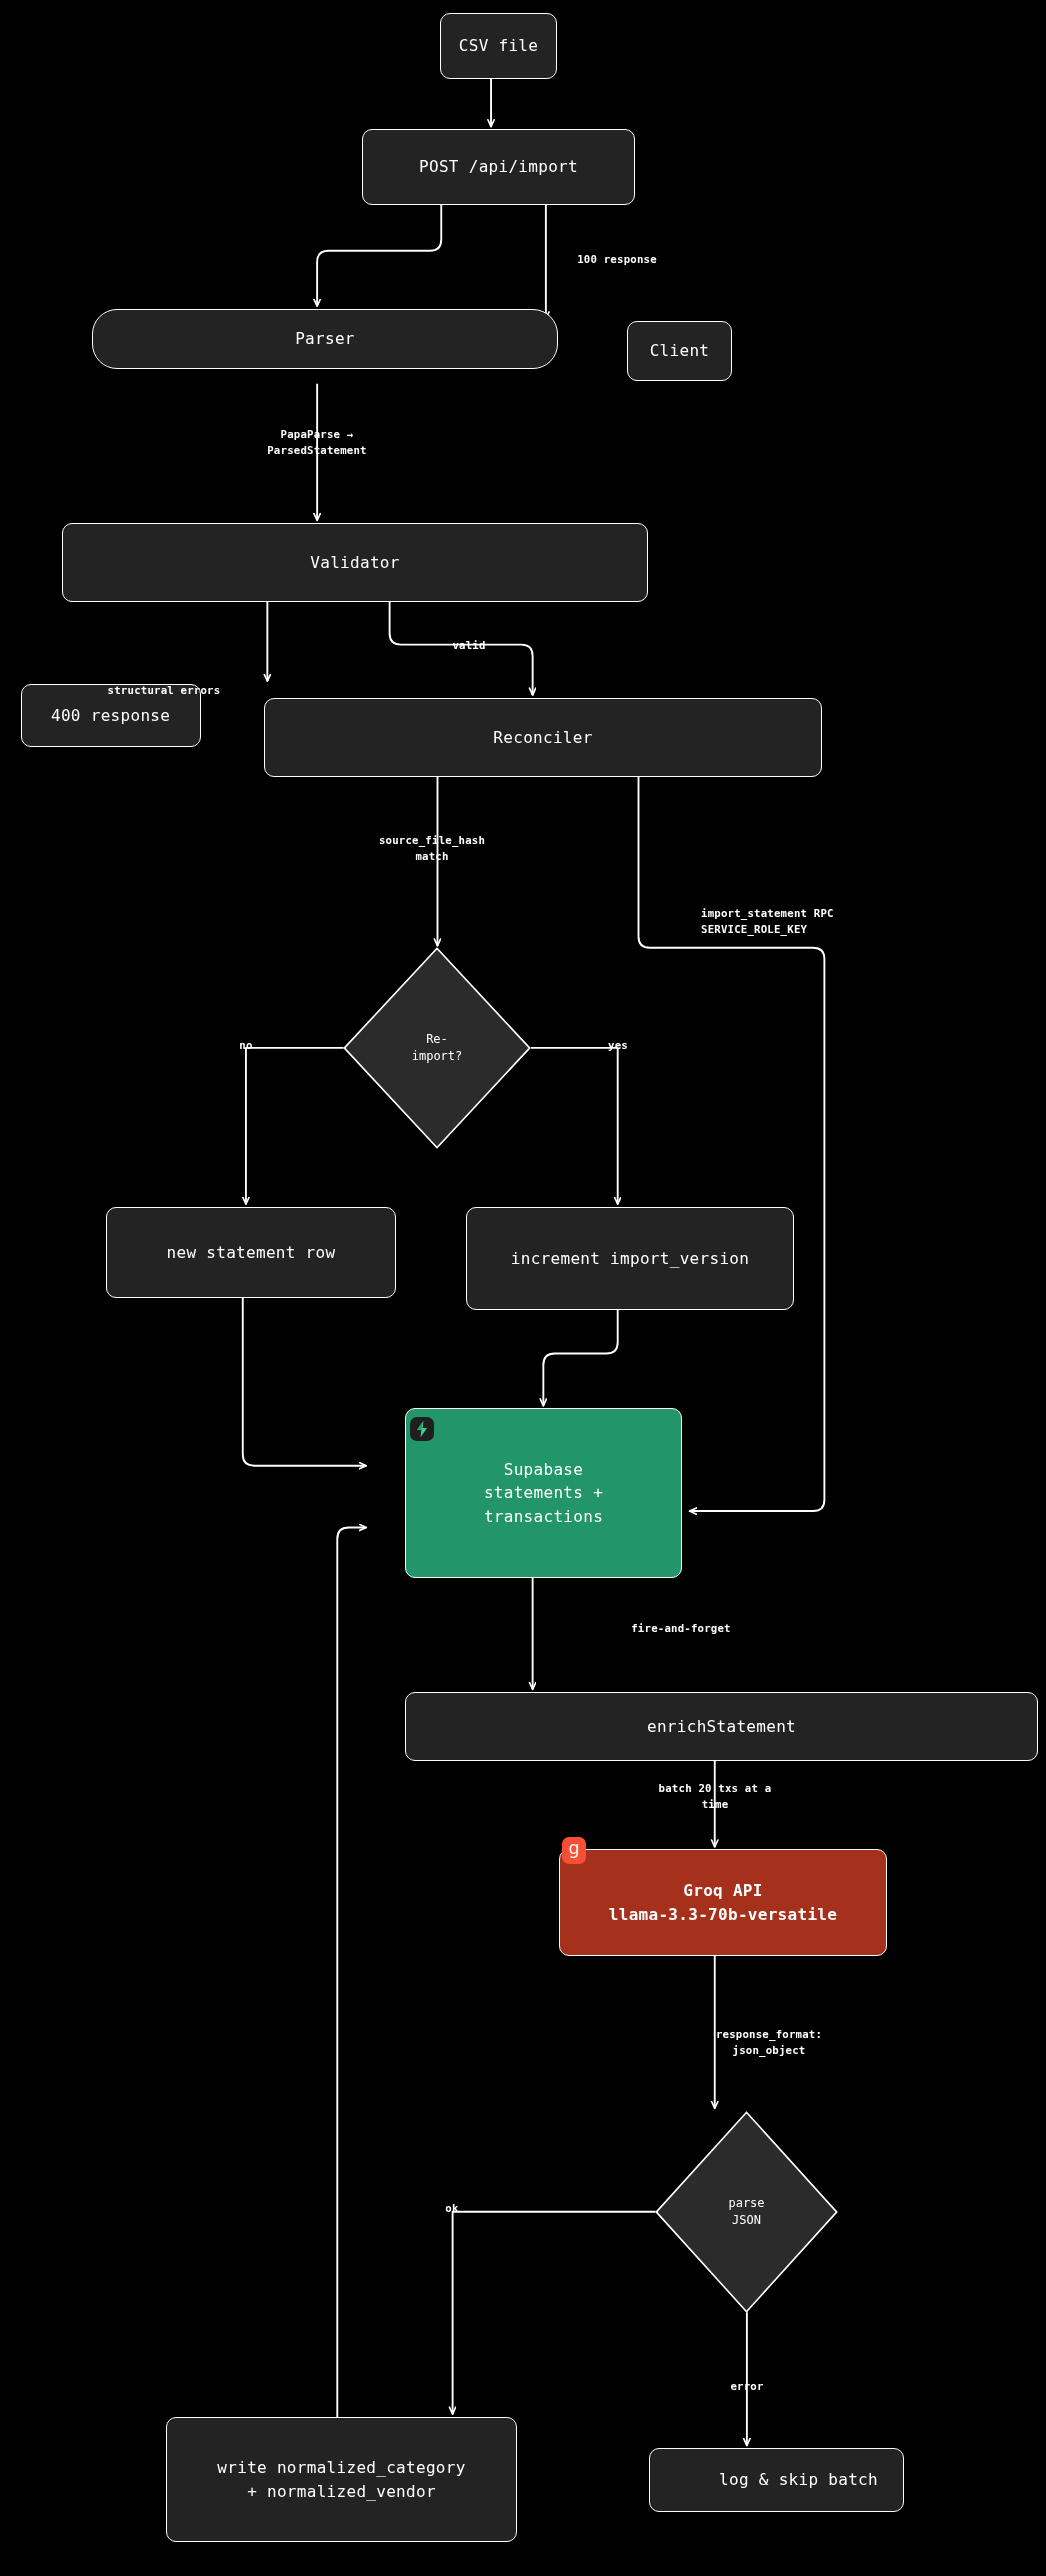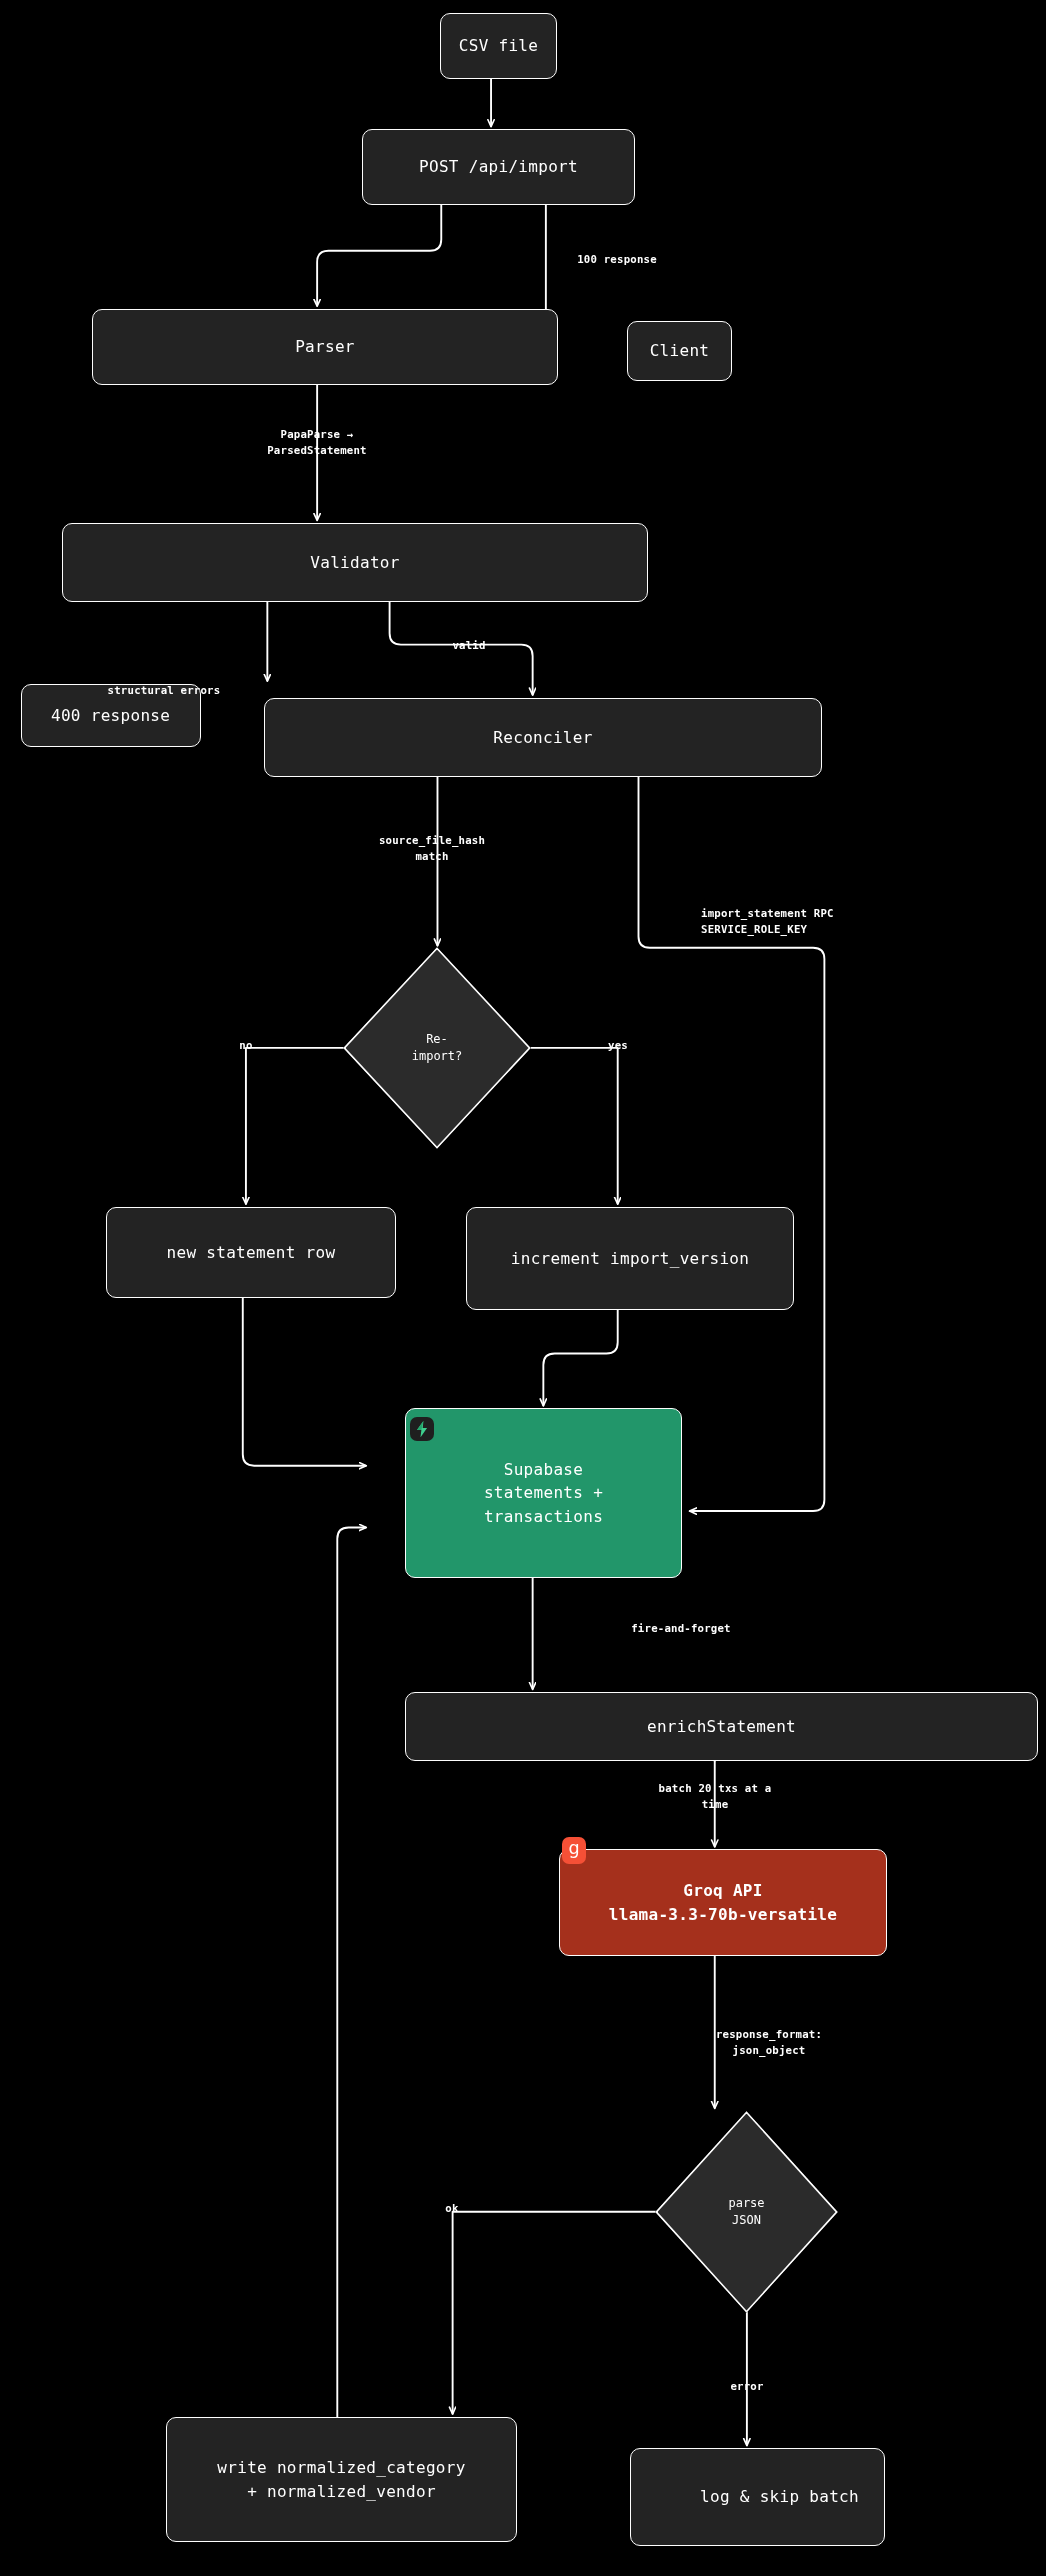"Parser" div.node { border-radius: none -> 25px; height: 76px -> 60px }
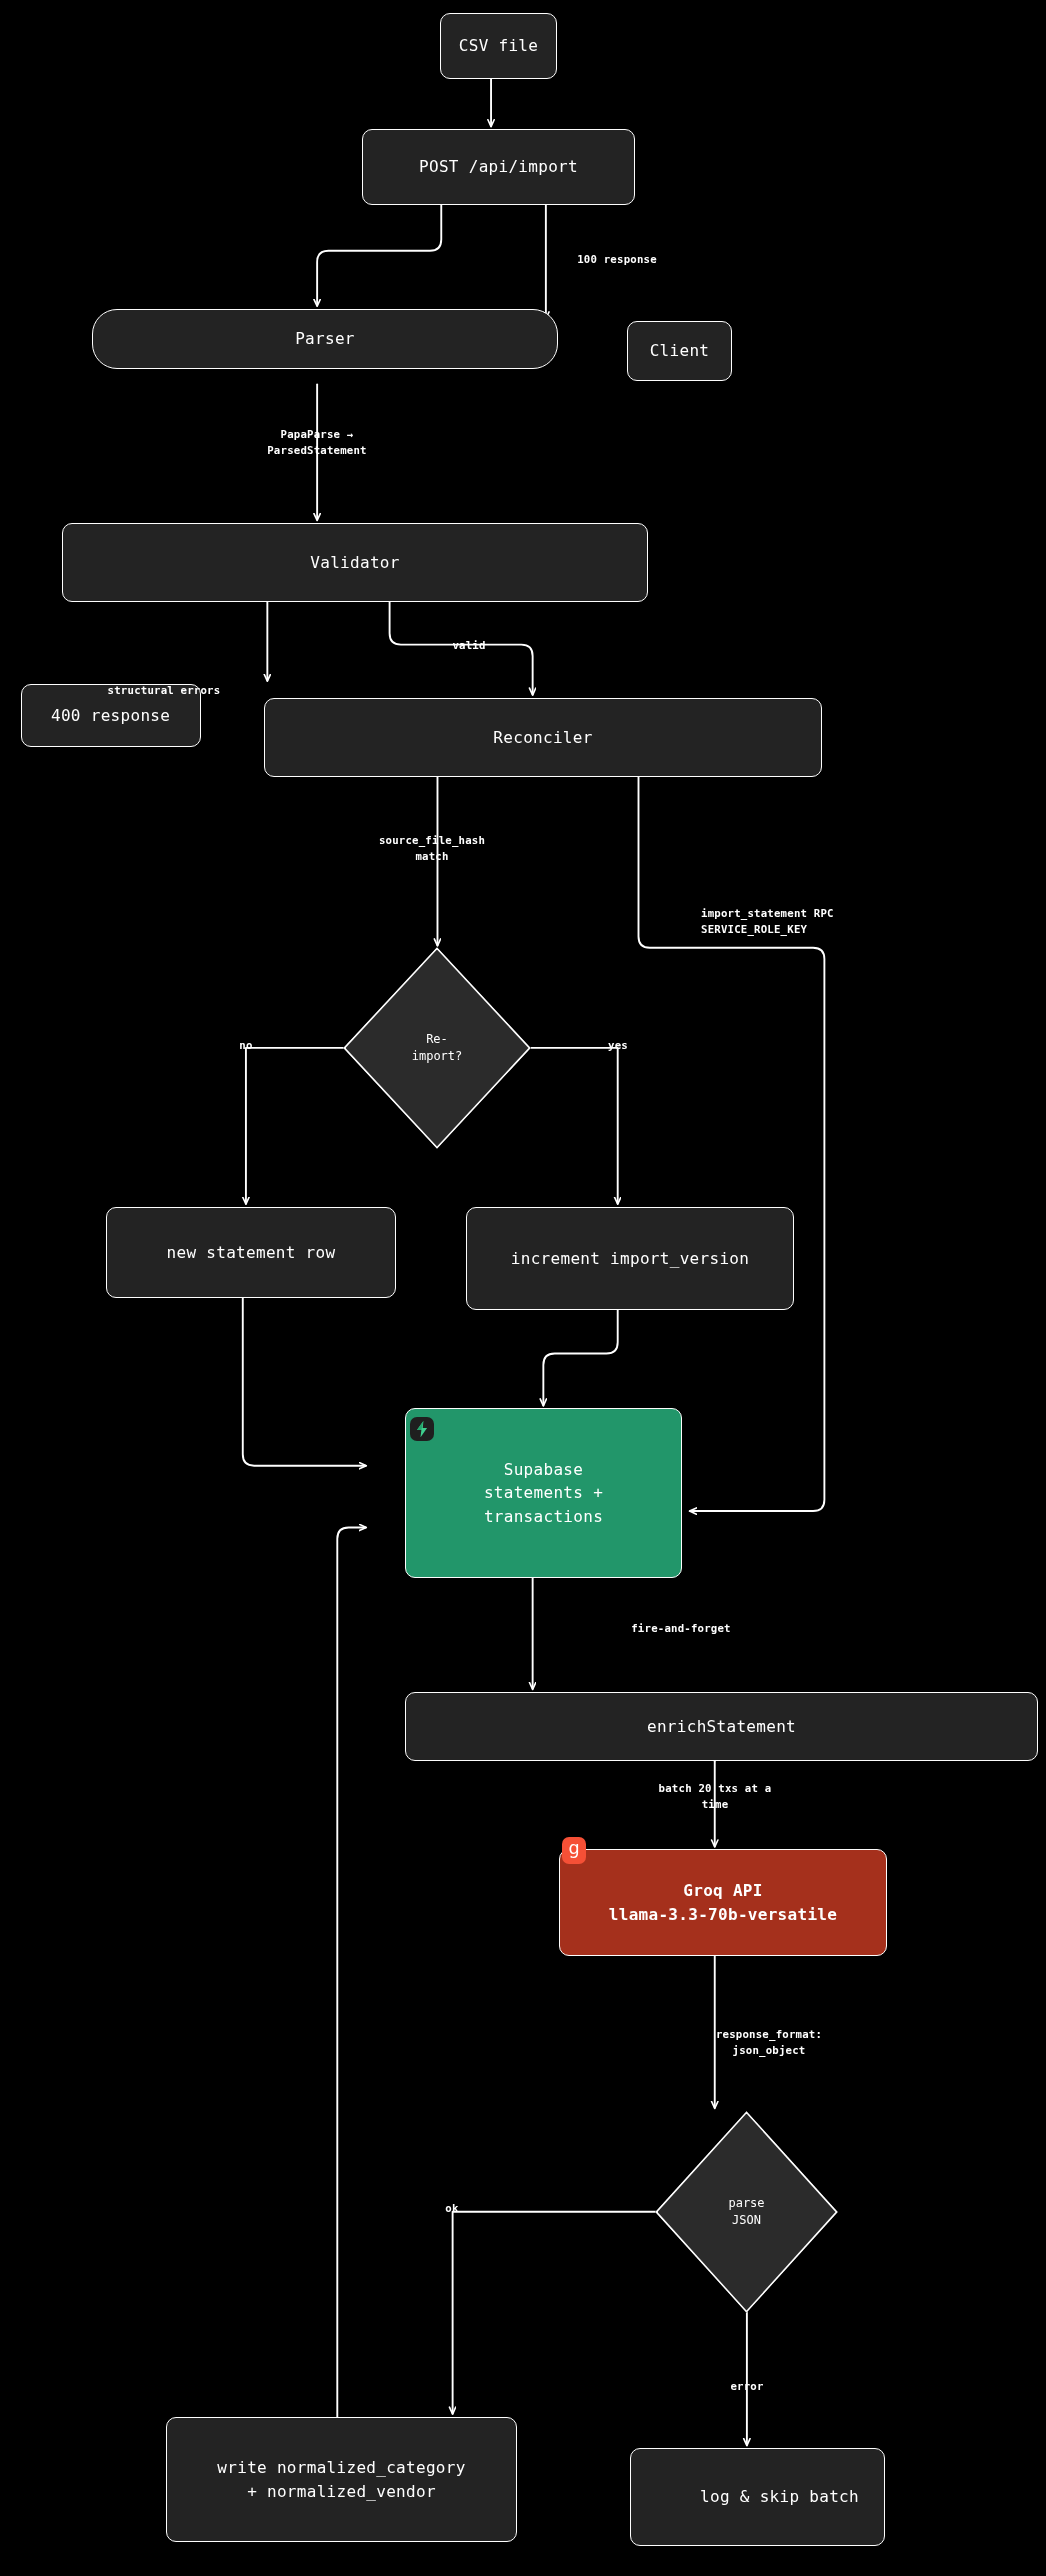"log & skip batch" div.node { height: 98px -> 64px; left: 622px -> 641px }
